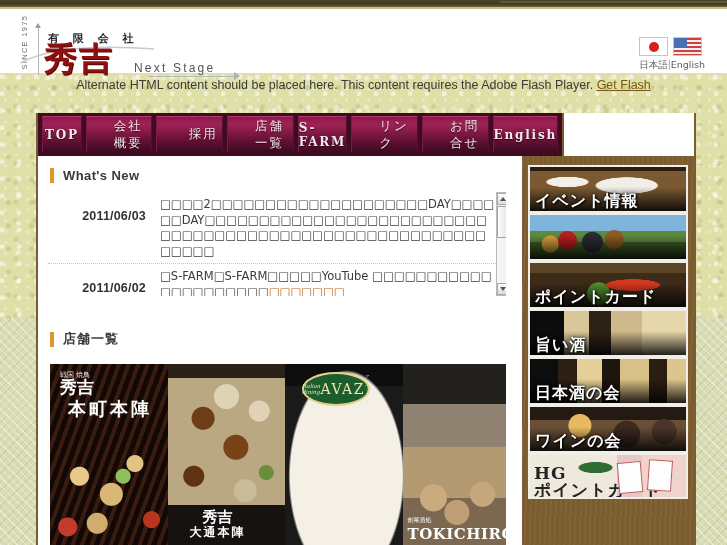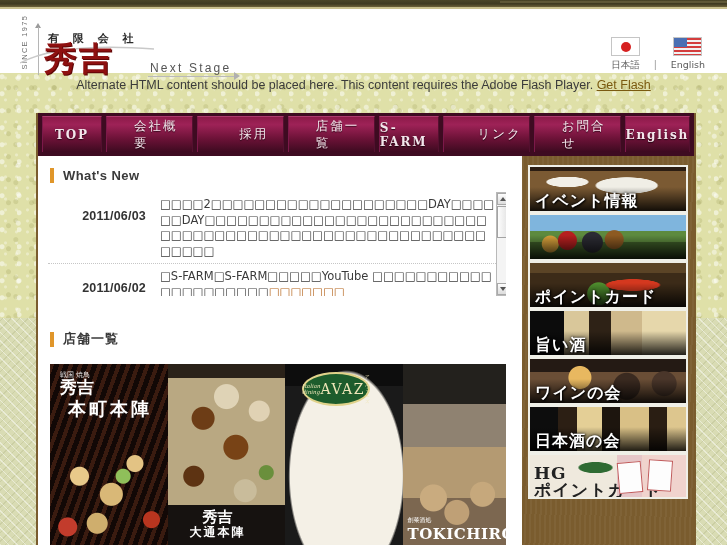"Next Stage" .nextstage { left: 150px -> 134px }
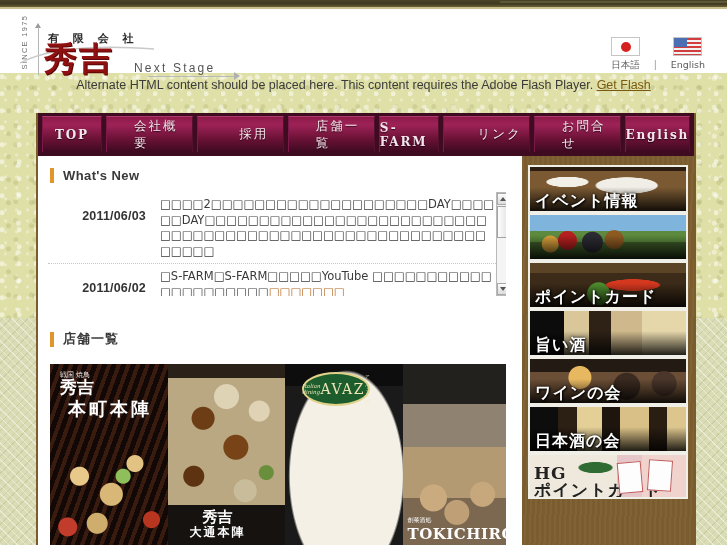"日本語" .langs { gap: 14px -> none }
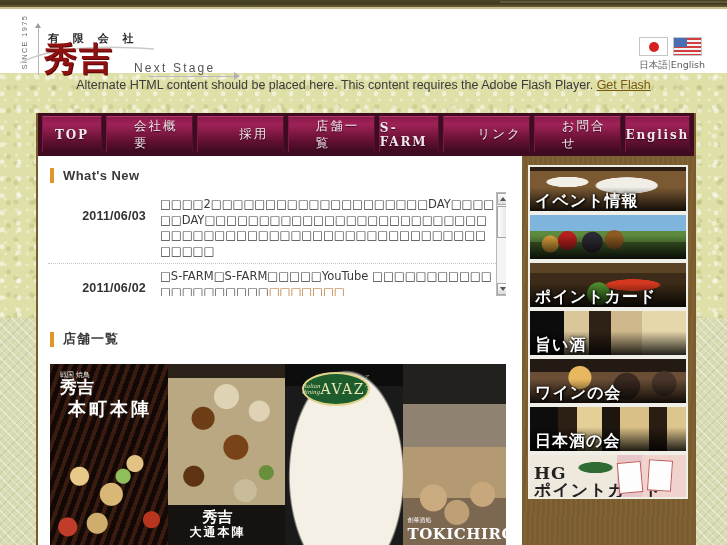"TOP" .nav { width: 660px -> 528px }
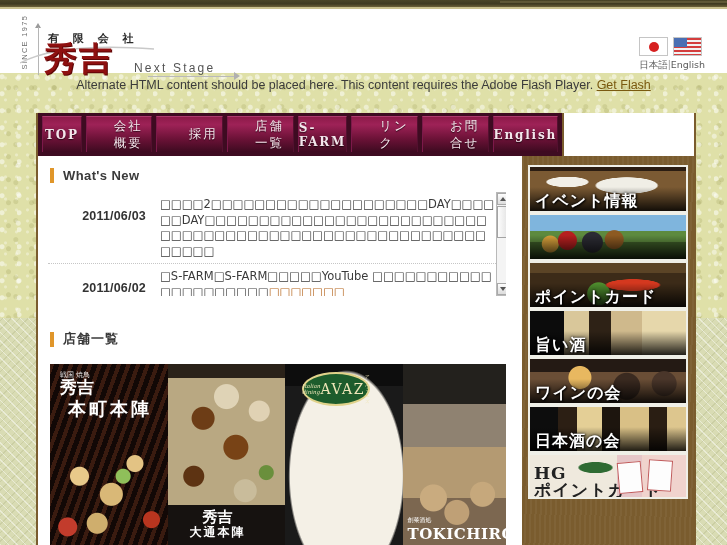"ワインの会" div.banner { order: before "日本酒の会" -> after "日本酒の会" }
